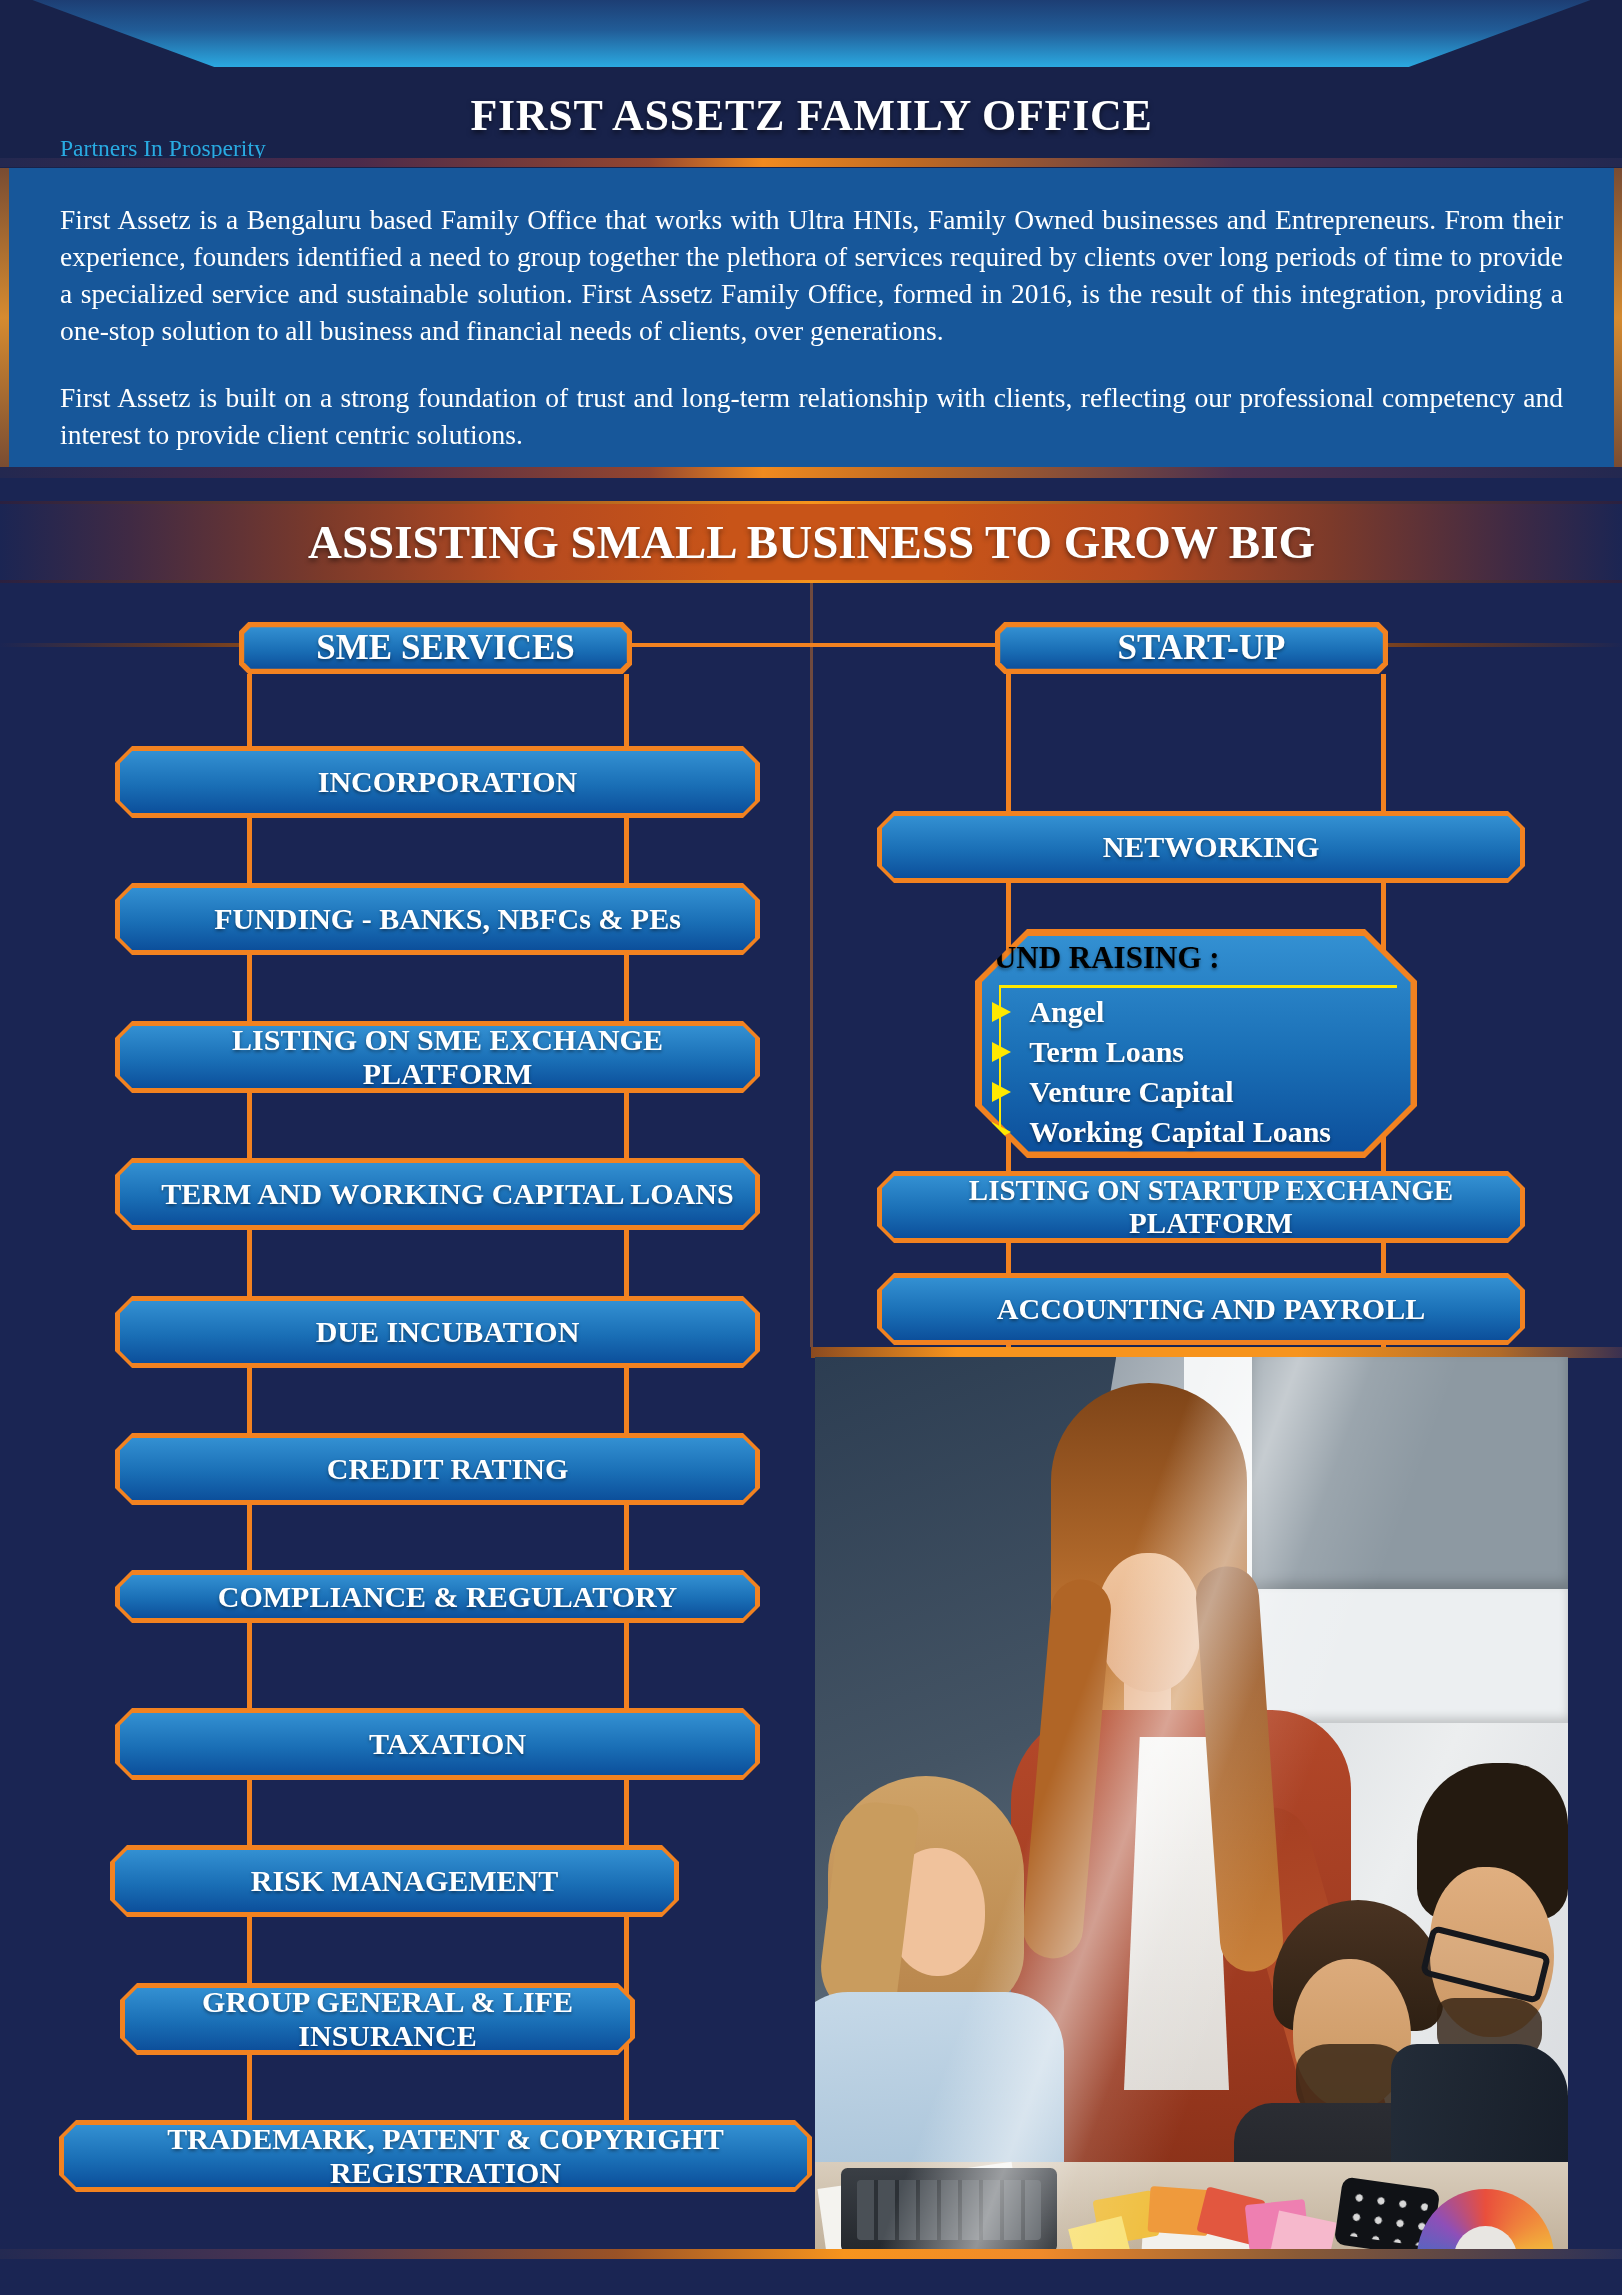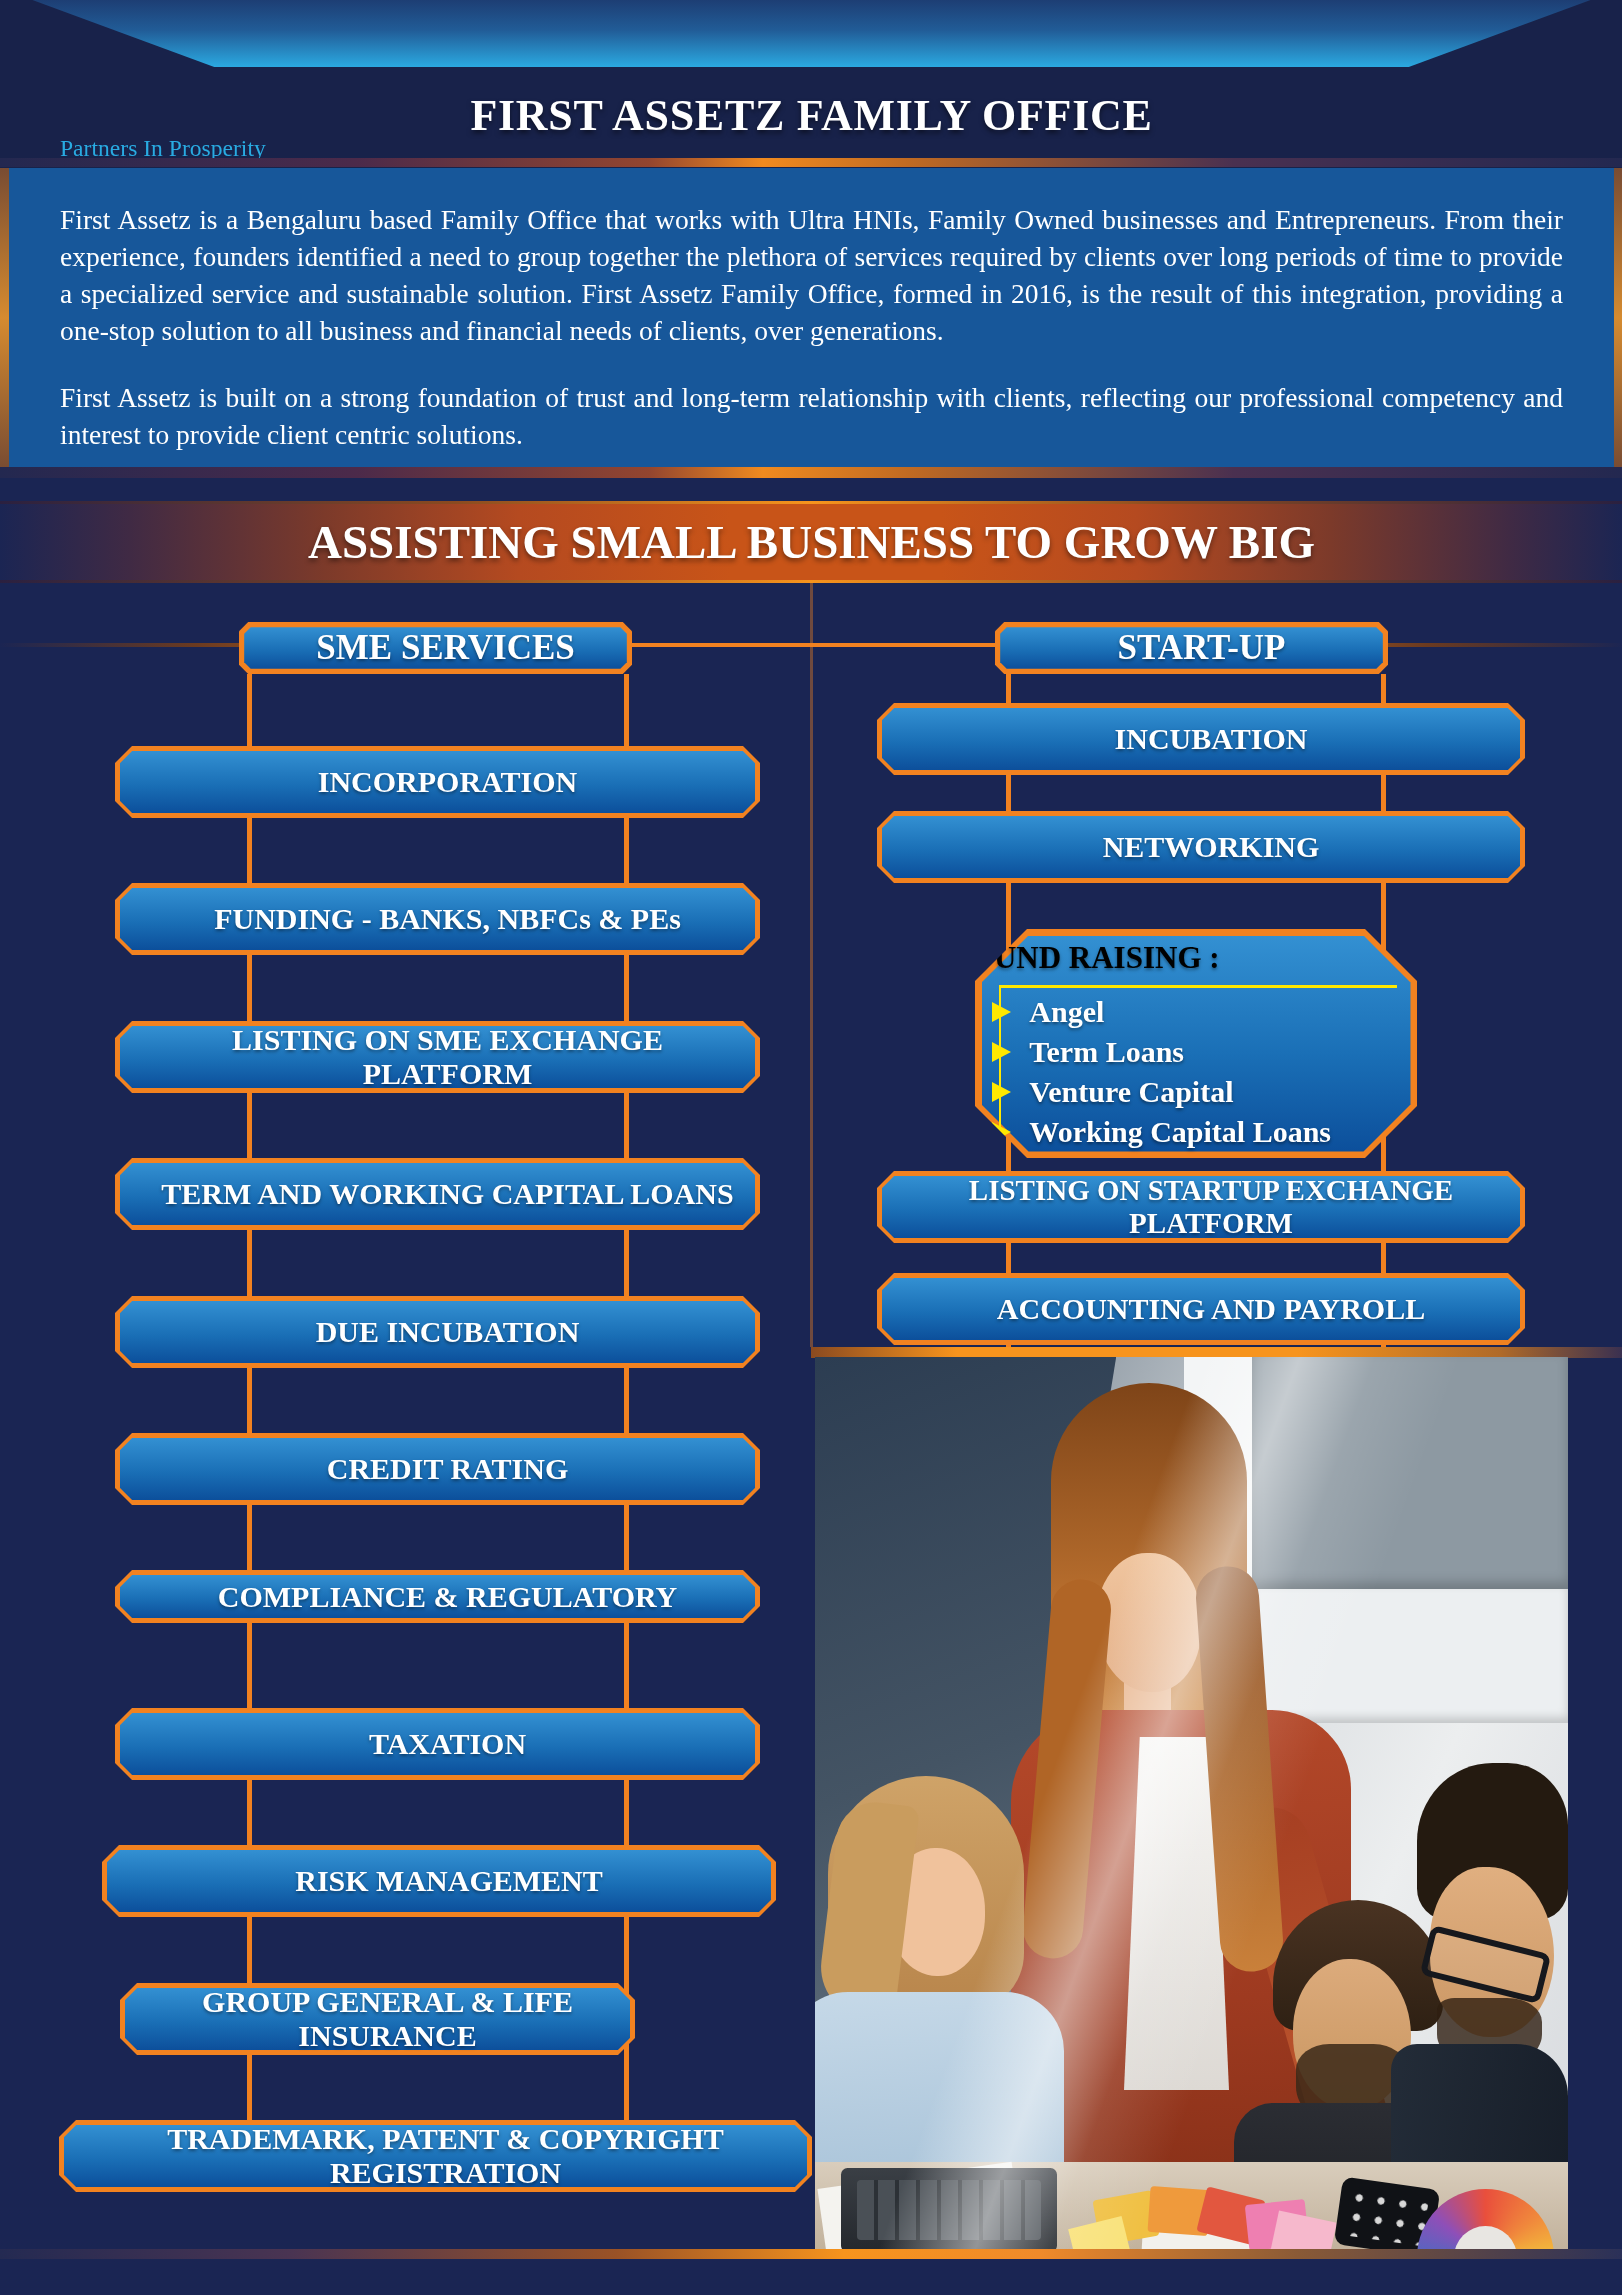"INCUBATION" div.obox { html: <div> <div></div> <div>INCUBATION</div> </div> -> none }
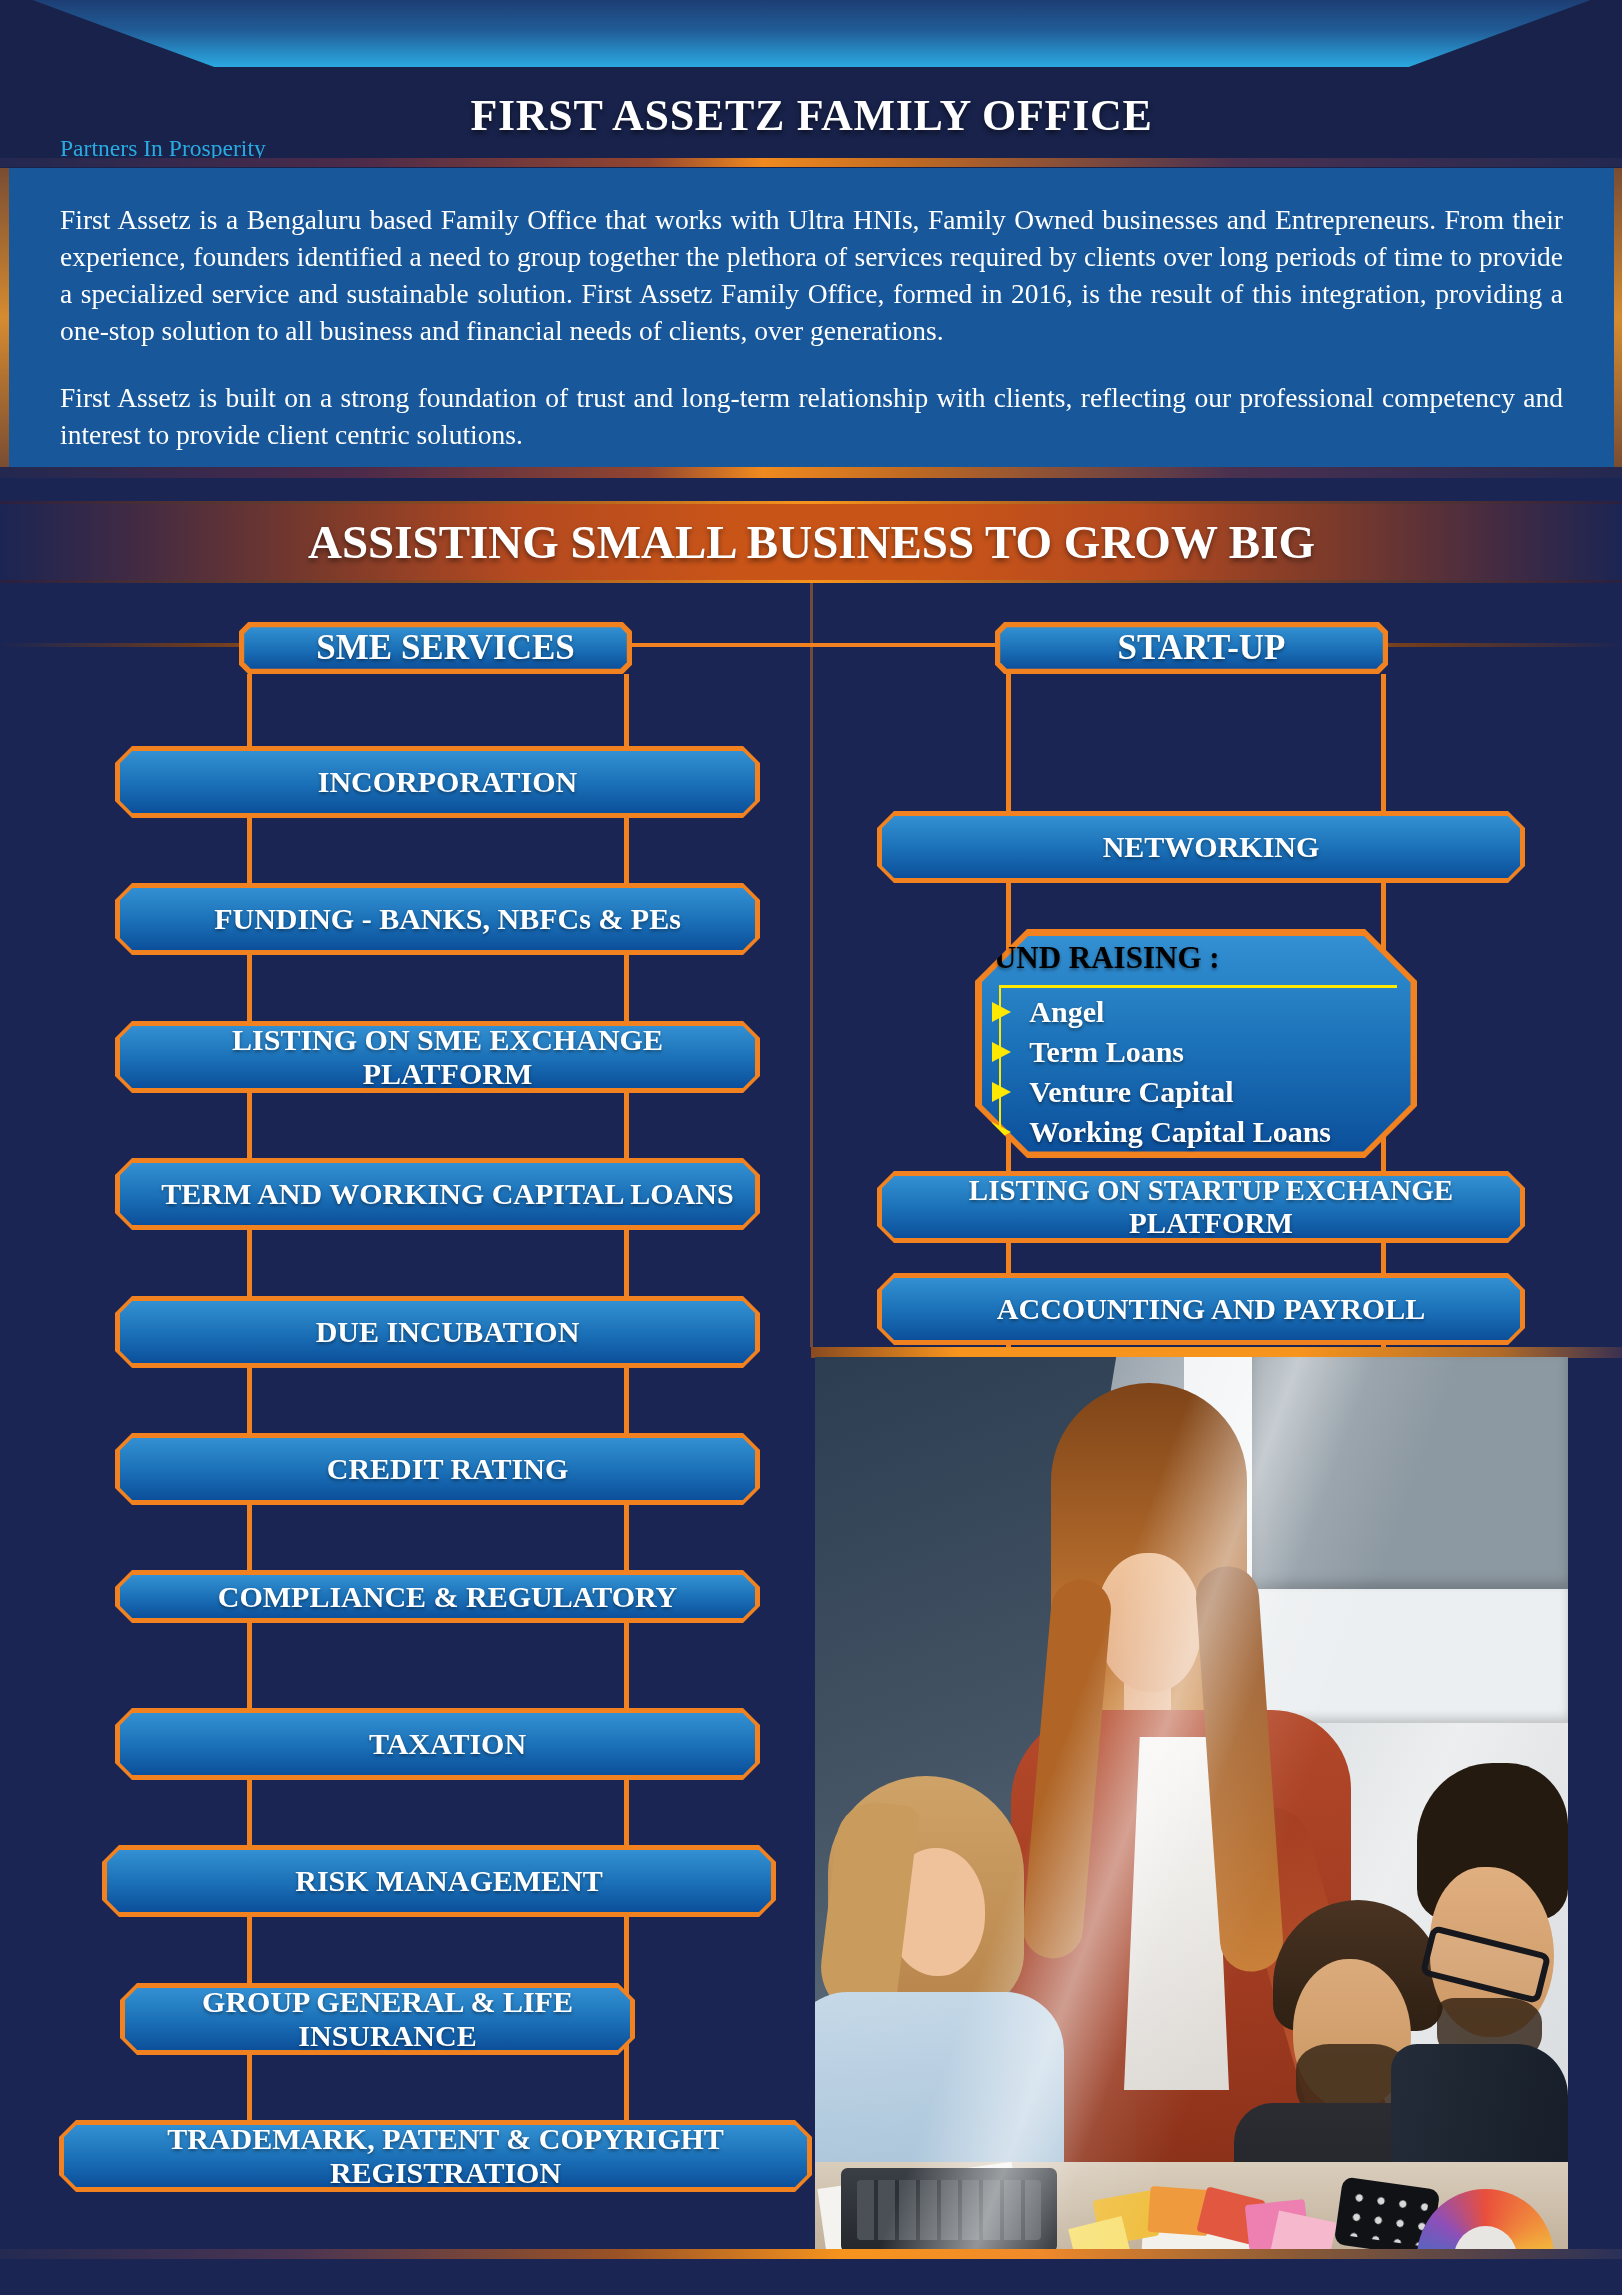"RISK MANAGEMENT" div.obox { left: 102px -> 110px; width: 674px -> 569px }
